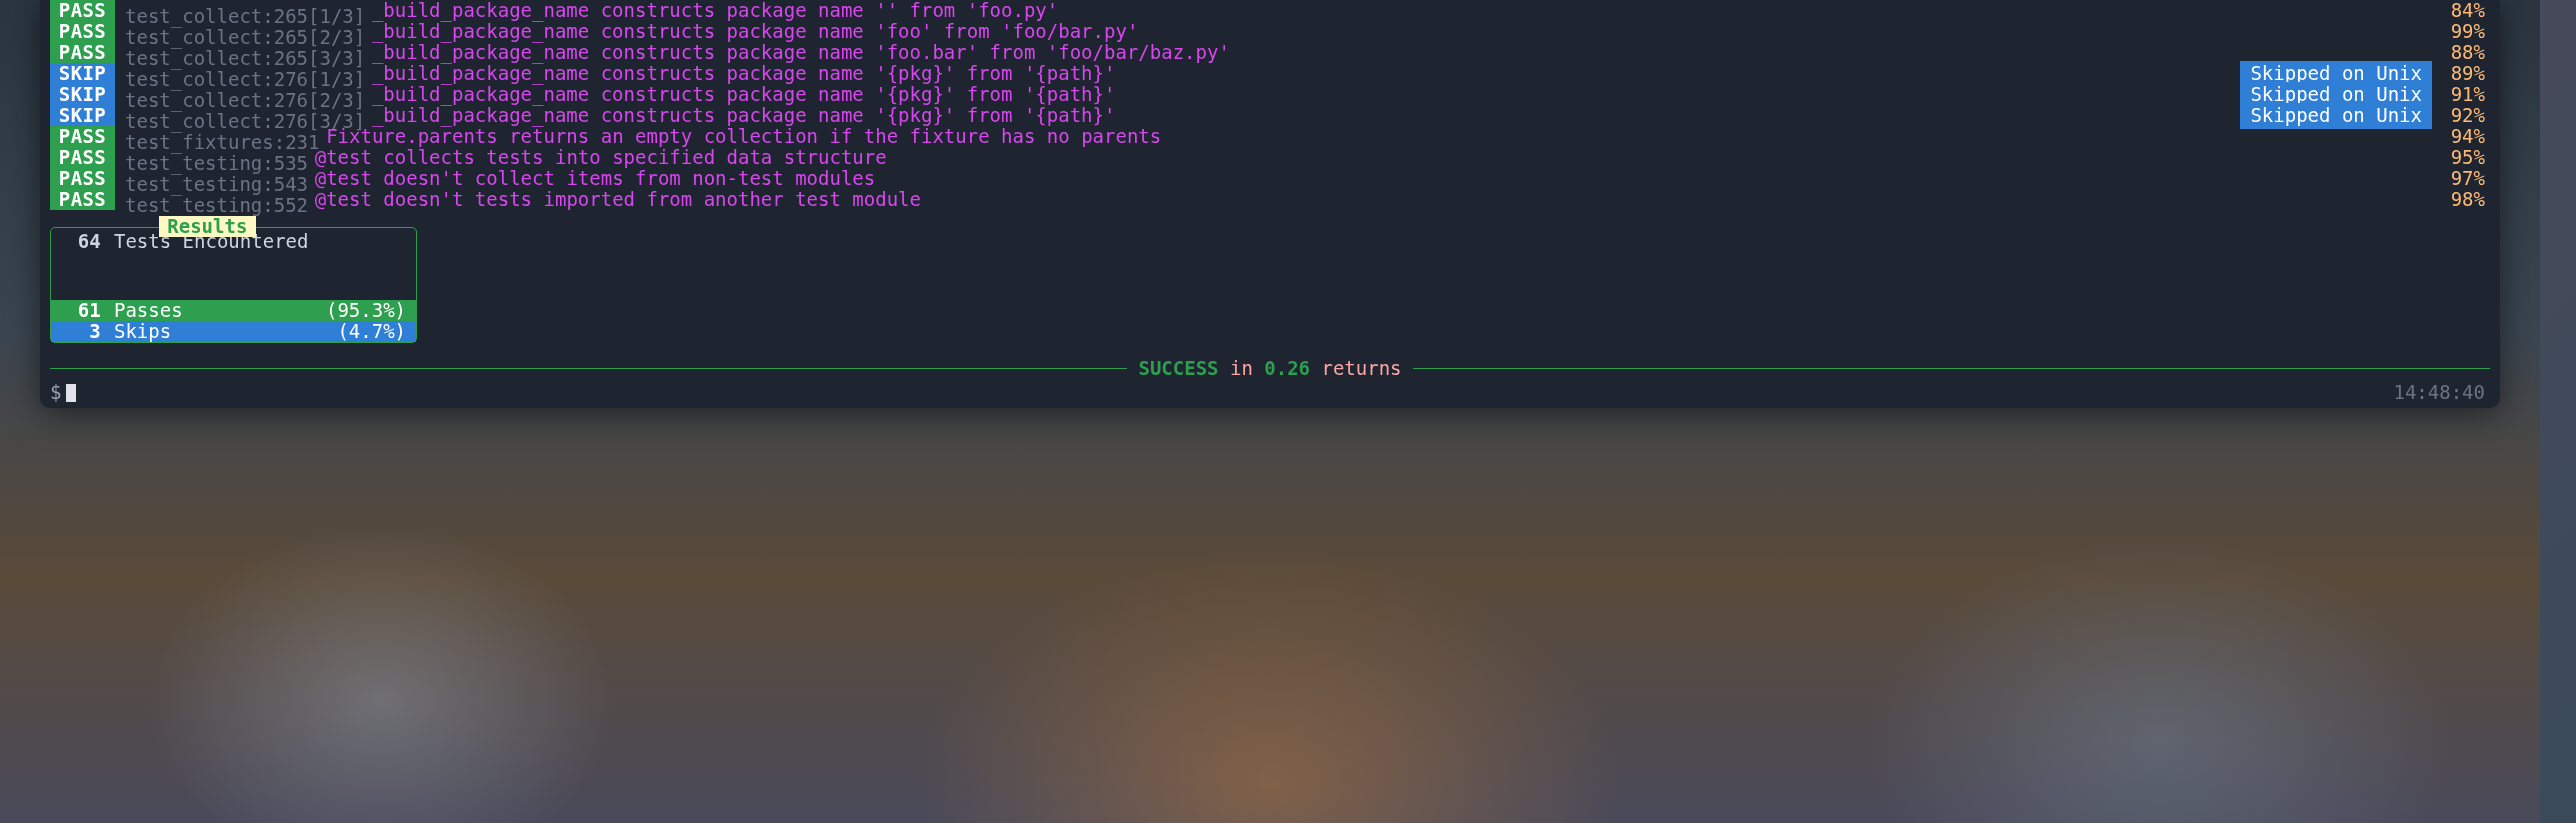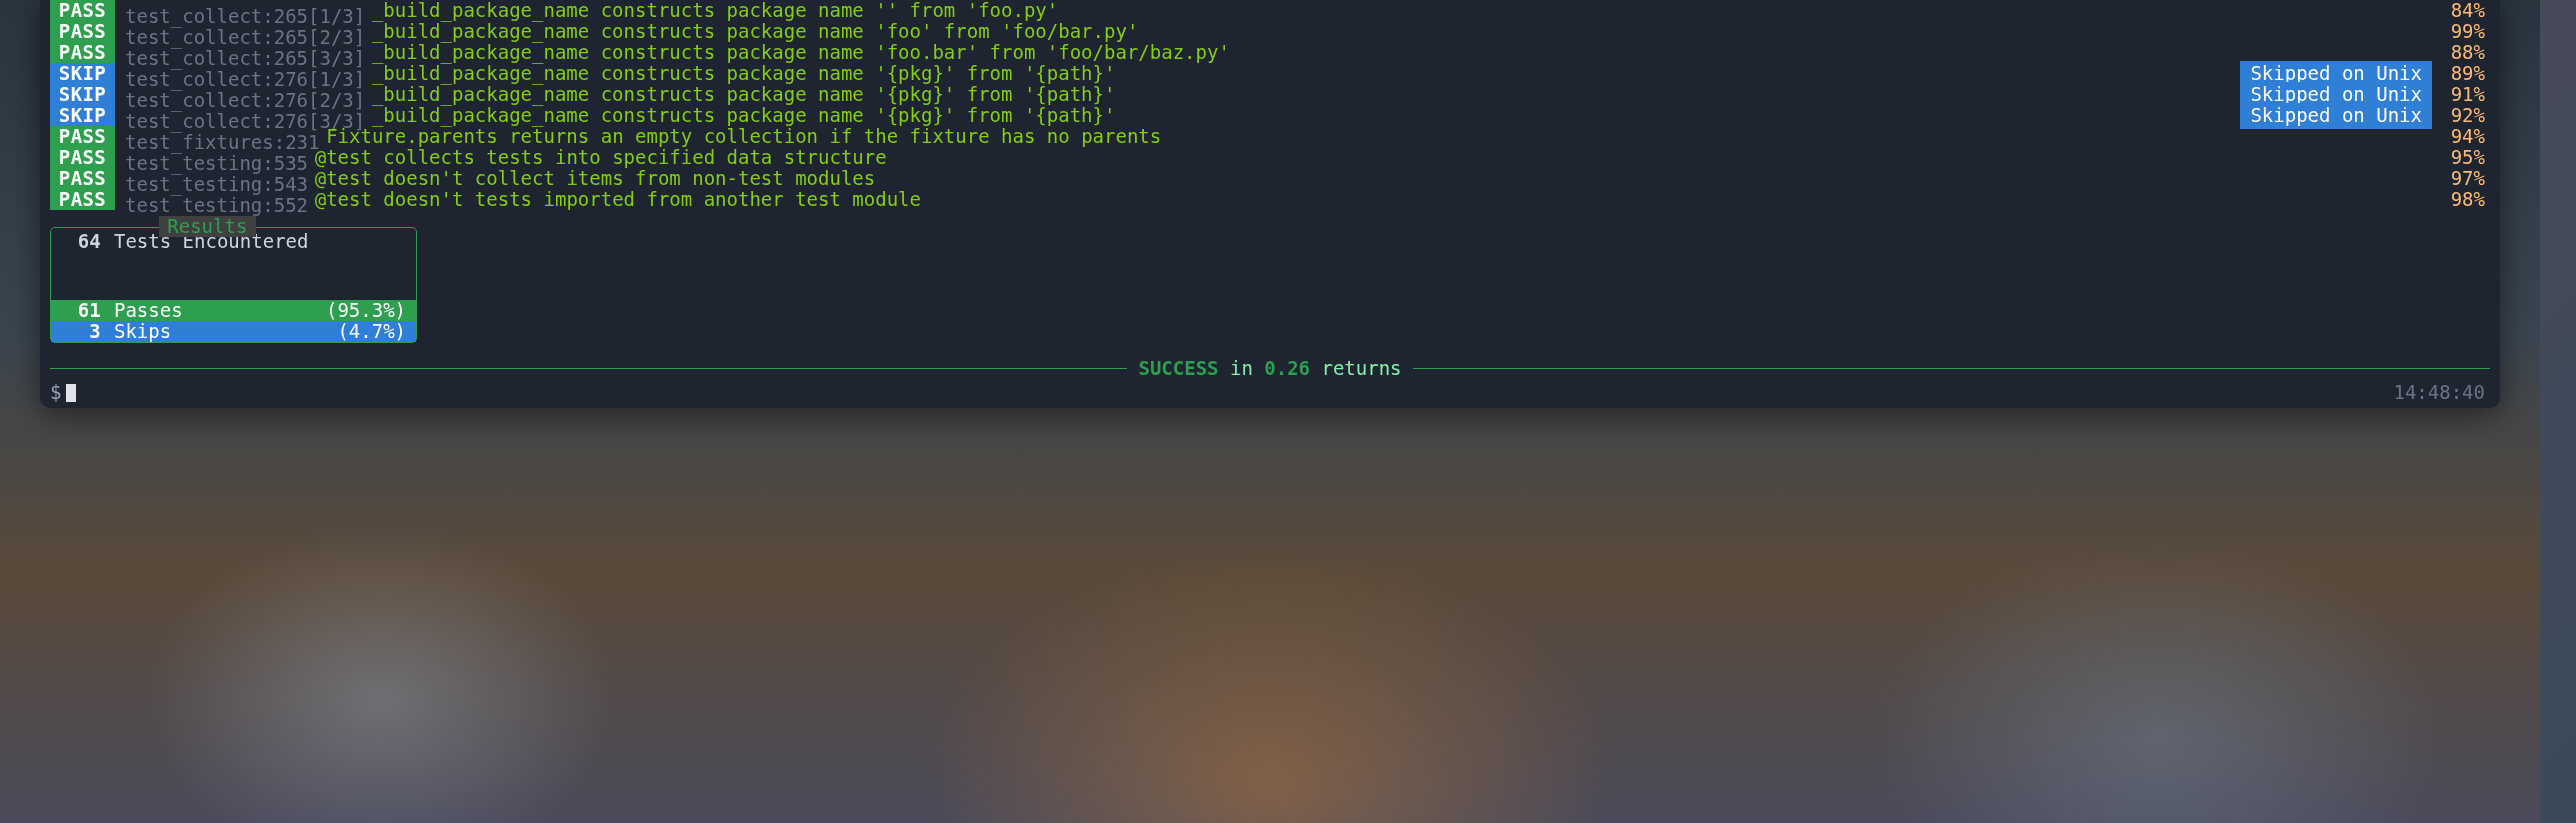"_build_package_name constructs package" .desc { color: #84cc16 -> #d946ef }
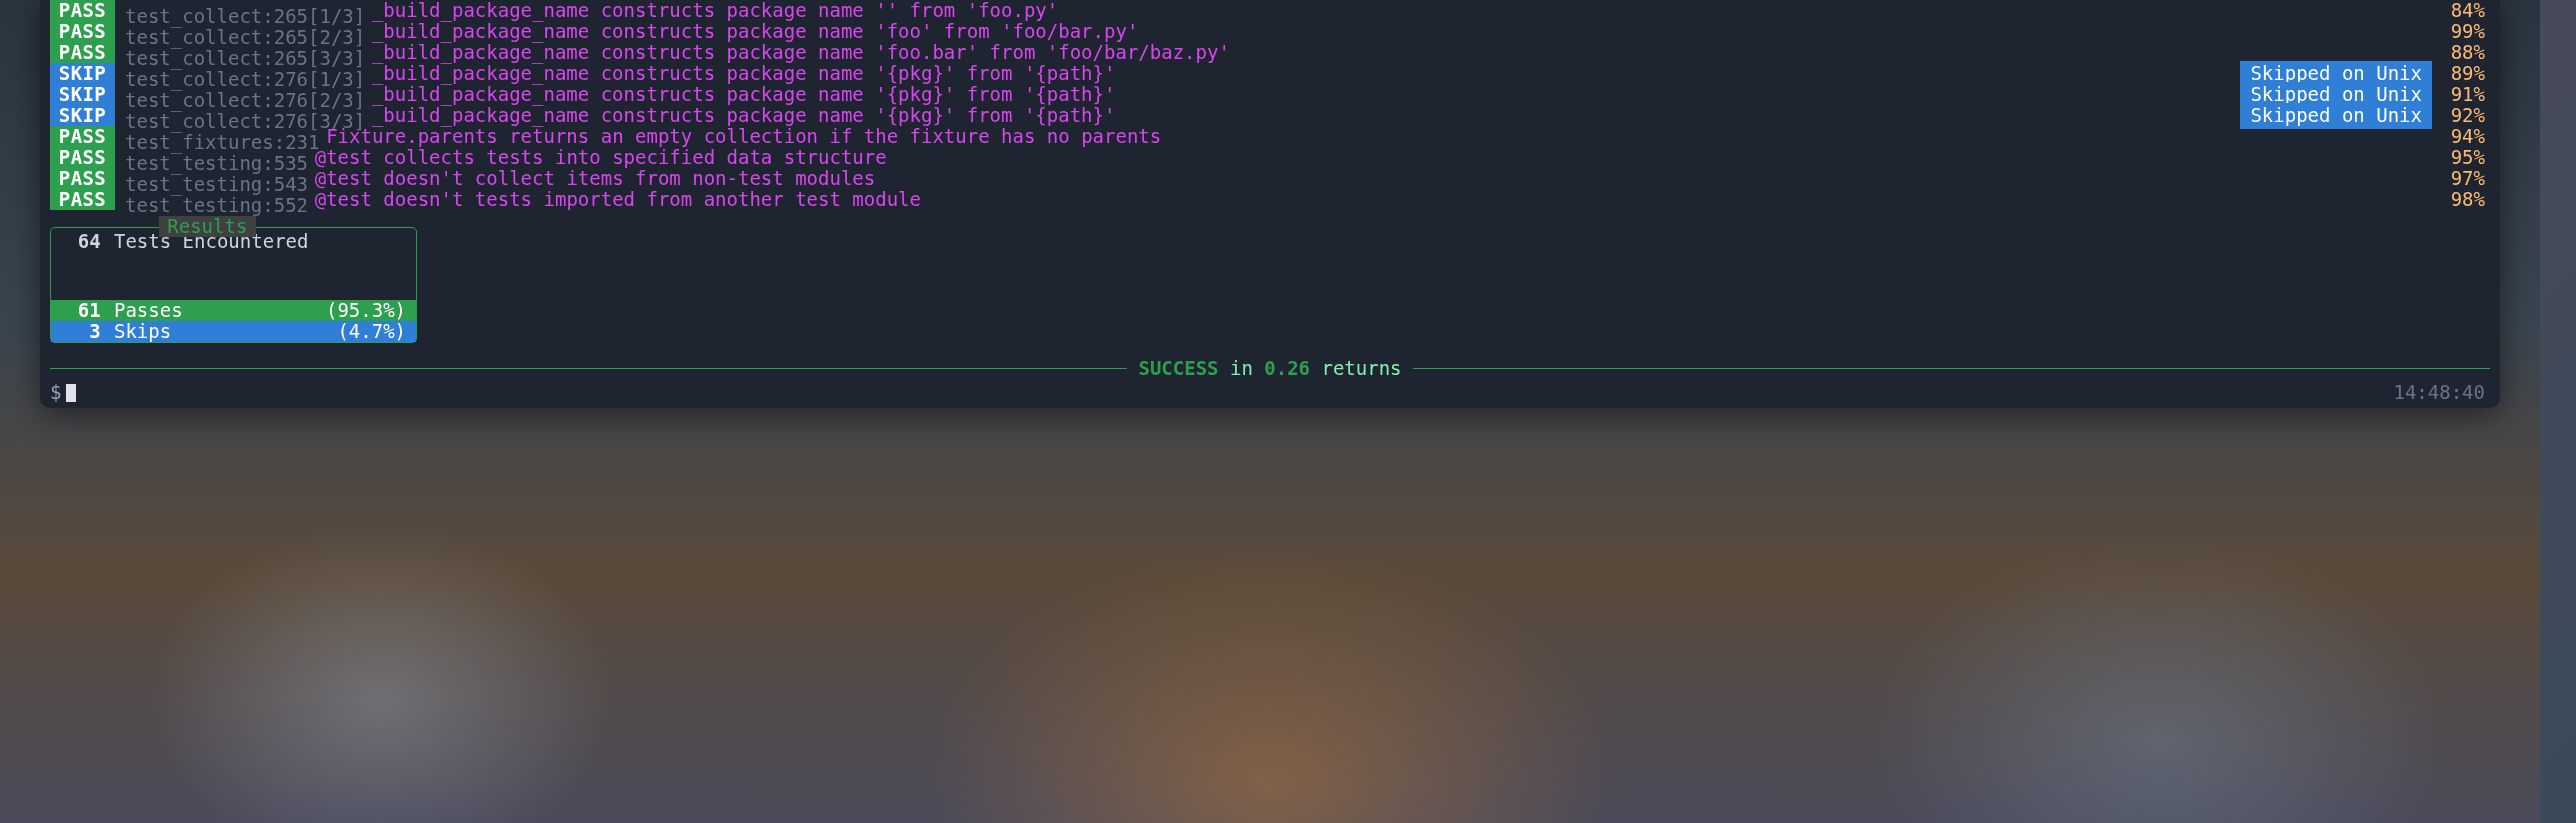"Results" .results-title { background: #404040 -> #fef9c3; font-weight: 400 -> 700 }
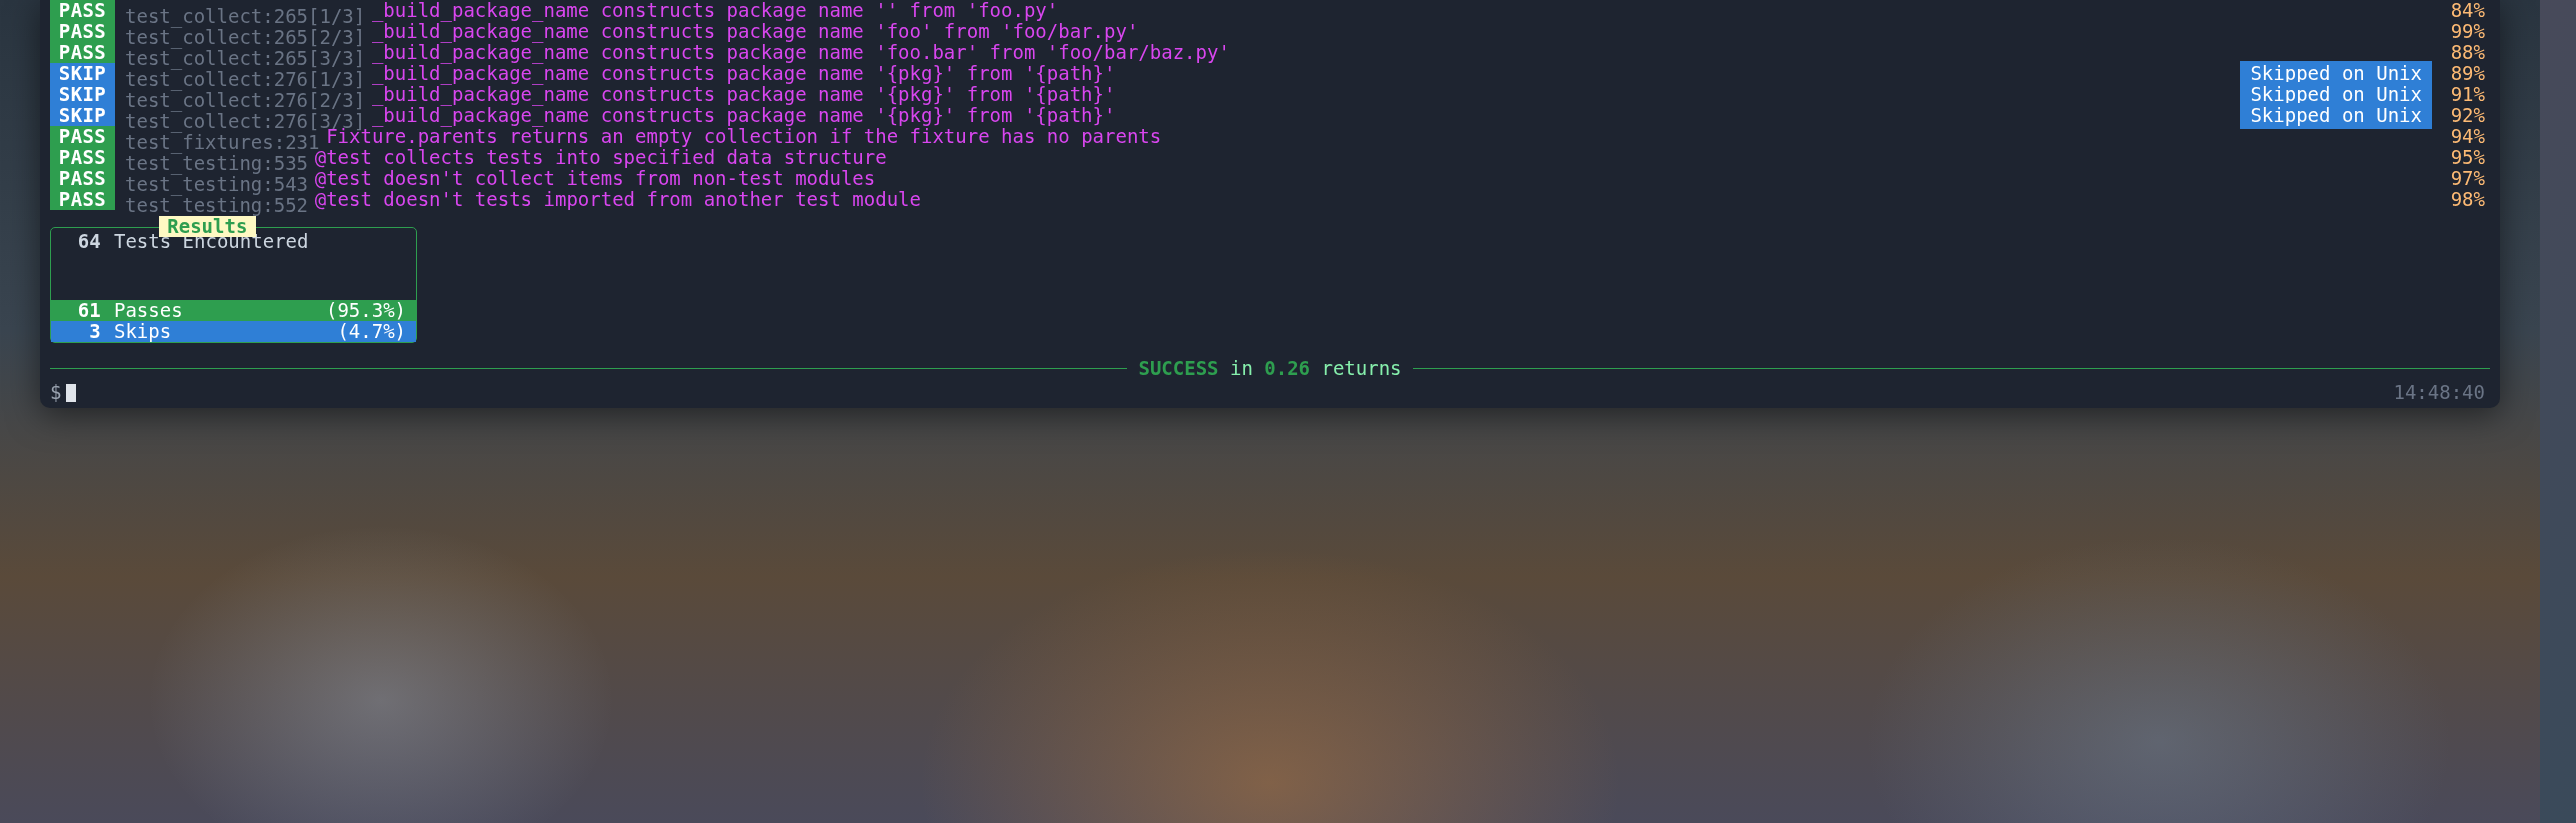"in" .status-text .dim { color: #86efac -> #fca5a5 }
